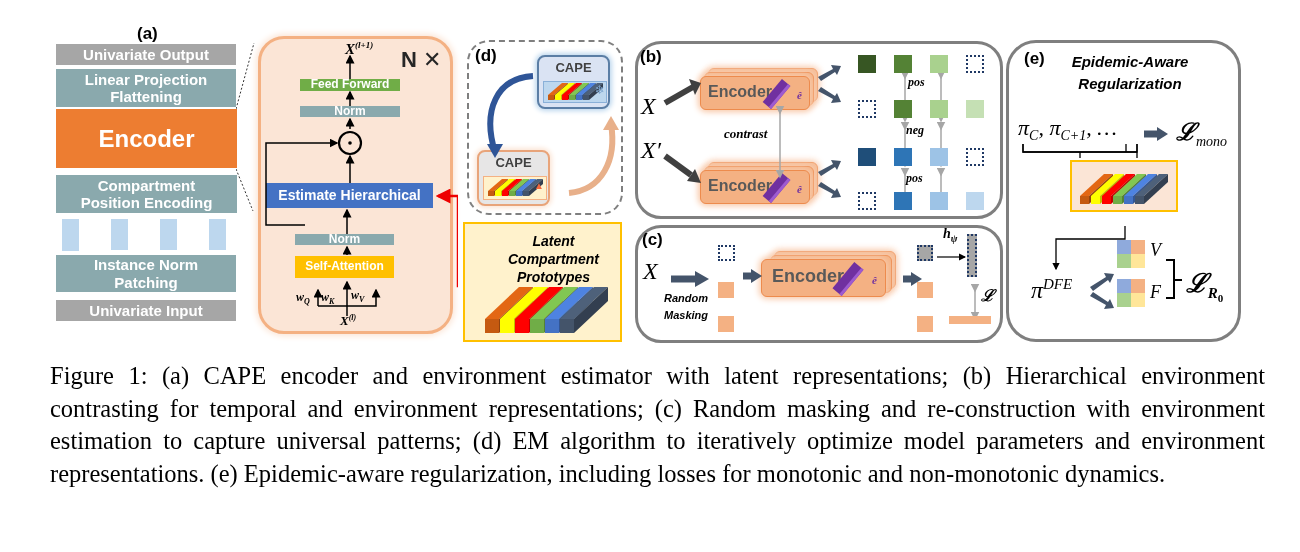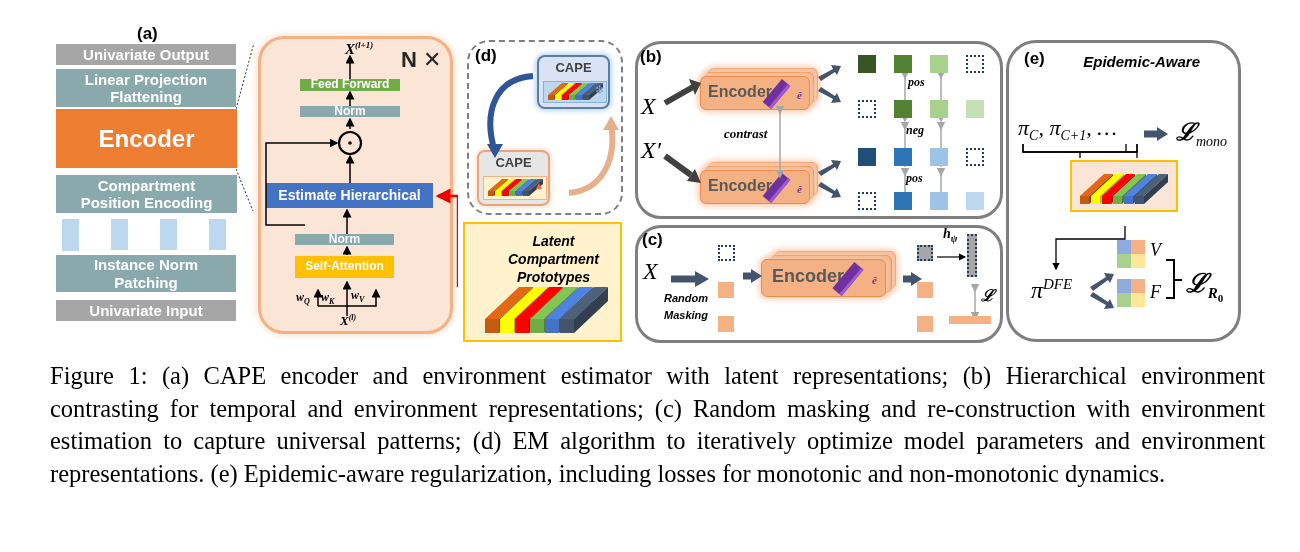"Epidemic-Aware" div.abs { text-align: right -> center }
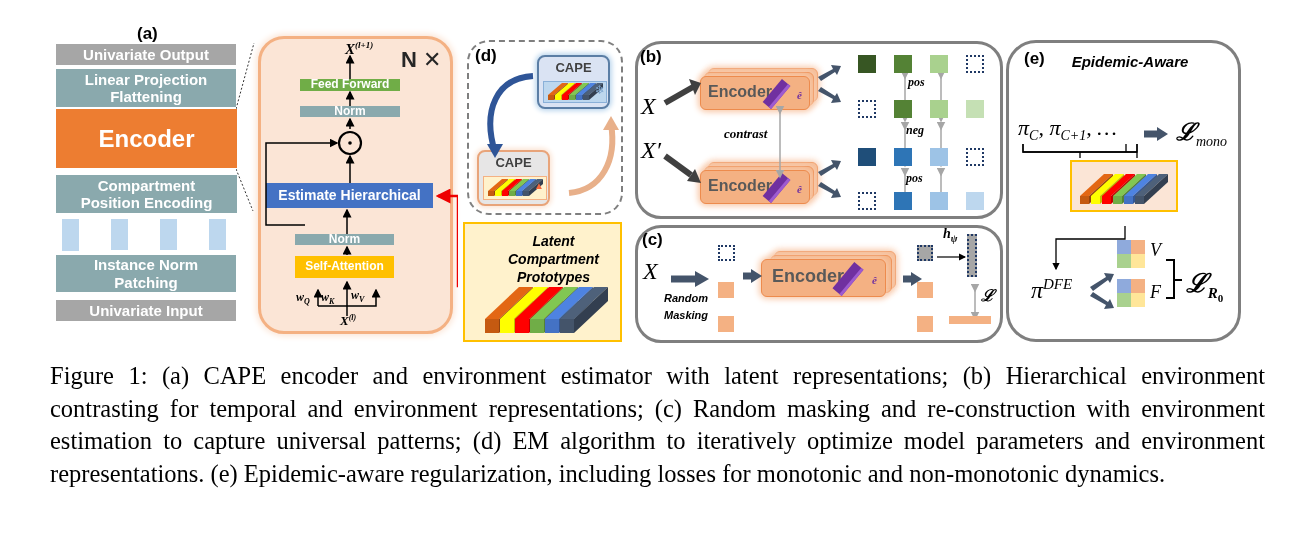"Regularization" div { html: none -> <div>Regularization</div> }
